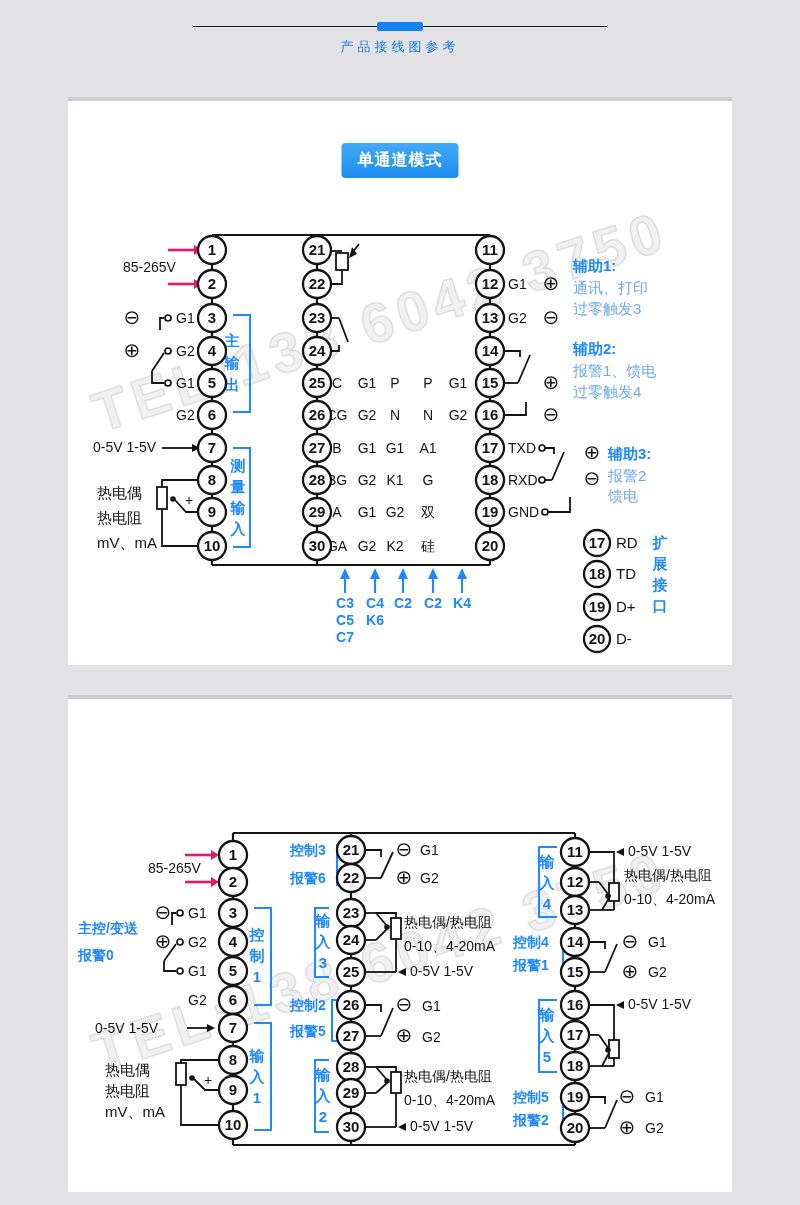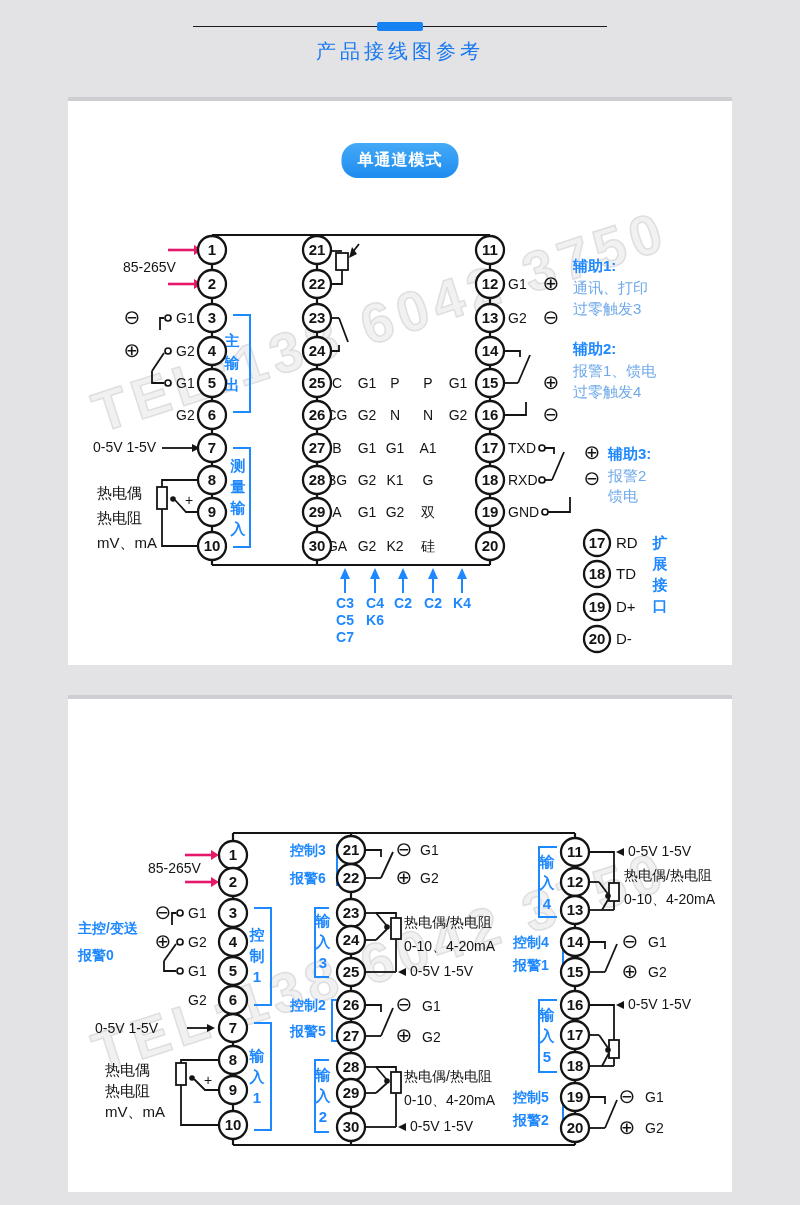"产品接线图参考" .hdr-title { font-size: 20px -> 13px }
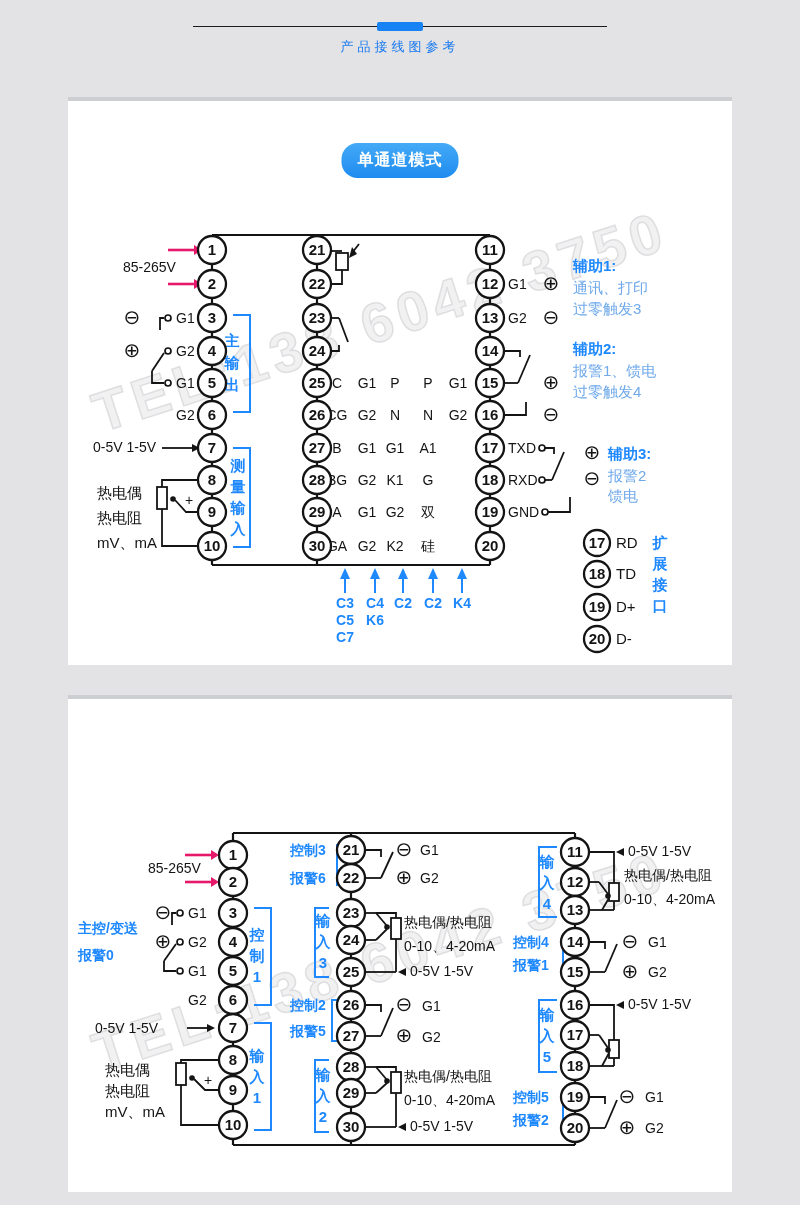"单通道模式" .badge { border-radius: 16px -> 4px }
